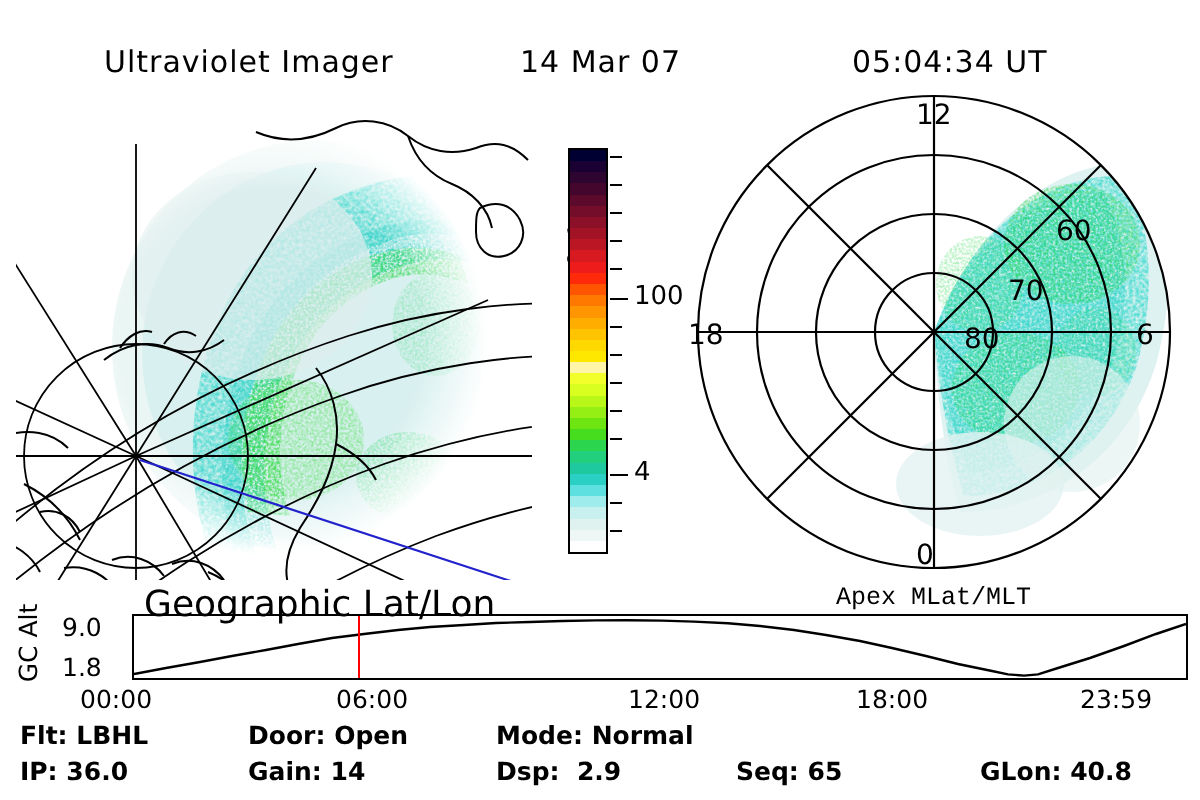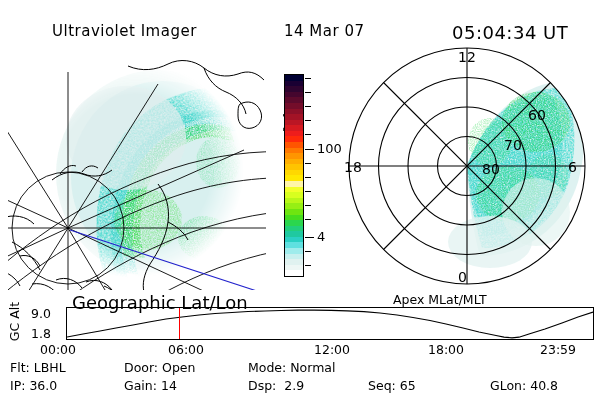"14 Mar 07" #header .h-date { left: 284px -> 260px }
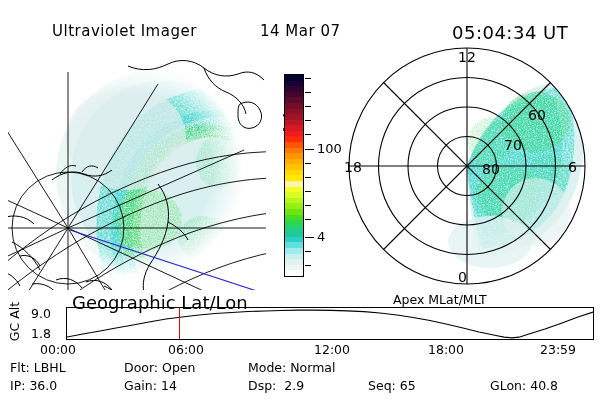"05:04:34 UT" #header .h-time { font-size: 18px -> 15px; left: 452px -> 426px }
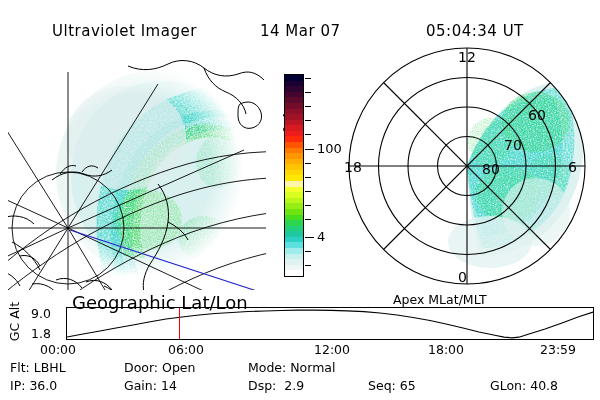"Apex MLat/MLT" #strip-title-right { font-family: none -> Liberation Mono, monospace; left: 393px -> 418px }
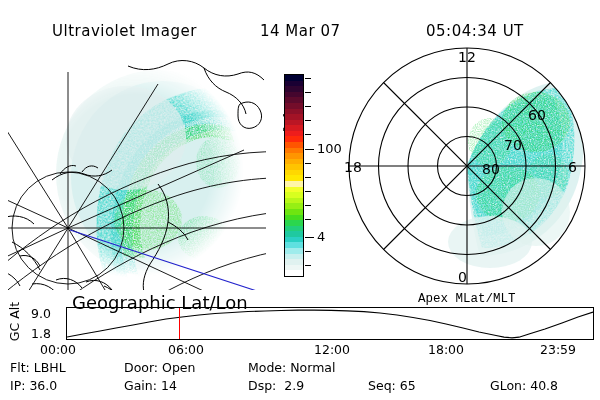"Flt: LBHL" #status .srow { font-weight: none -> bold }
